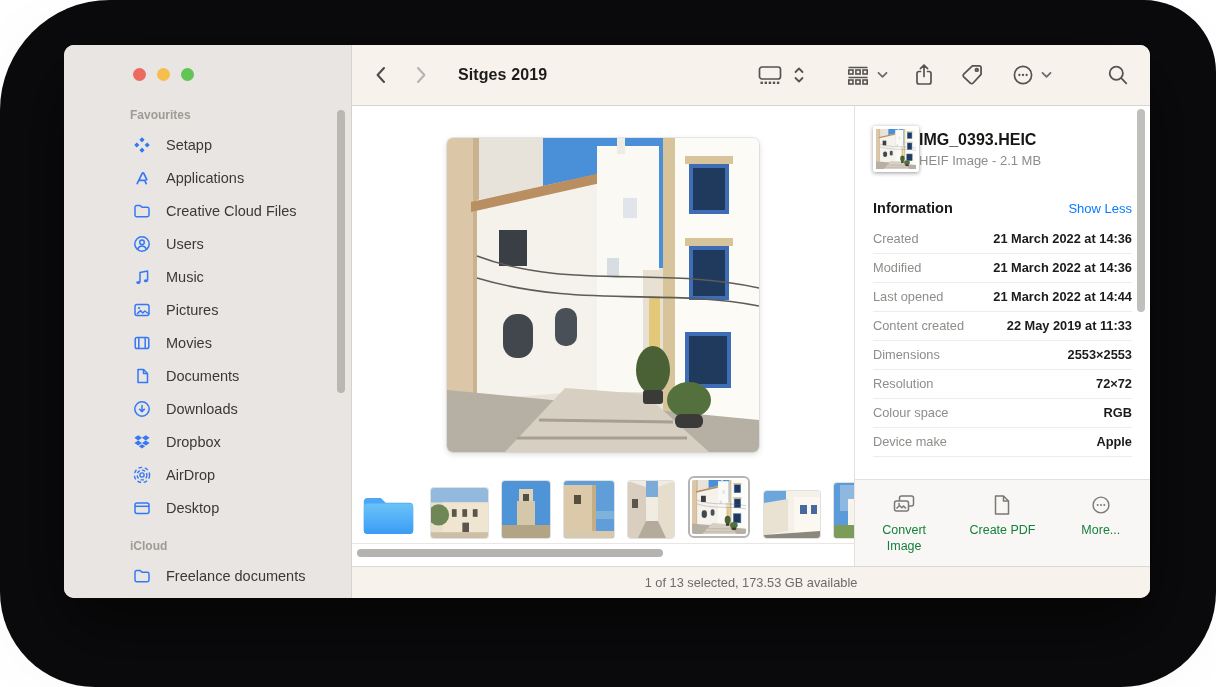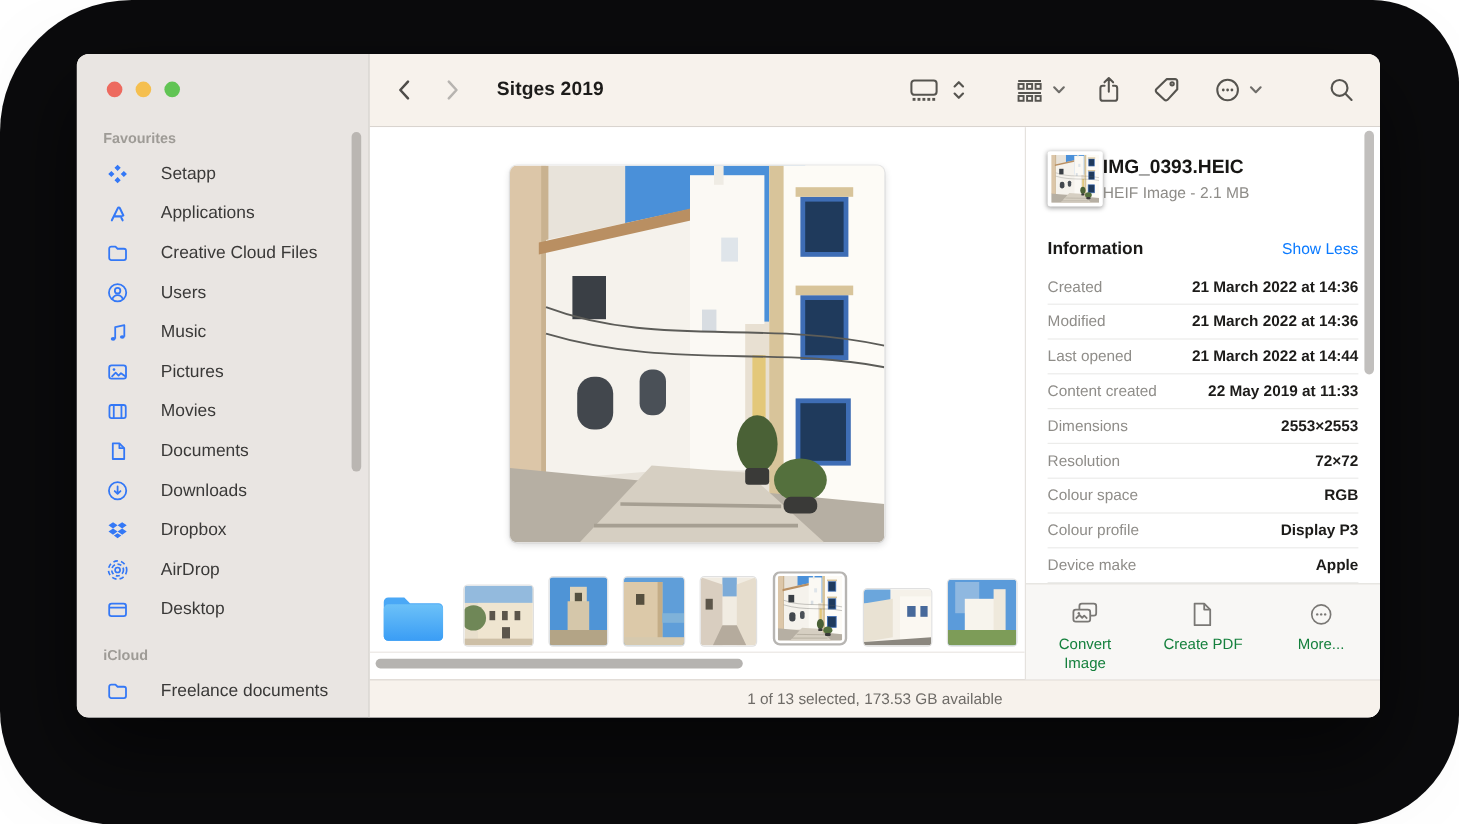"Favourites" .sidebar { padding-left: none -> 44px }
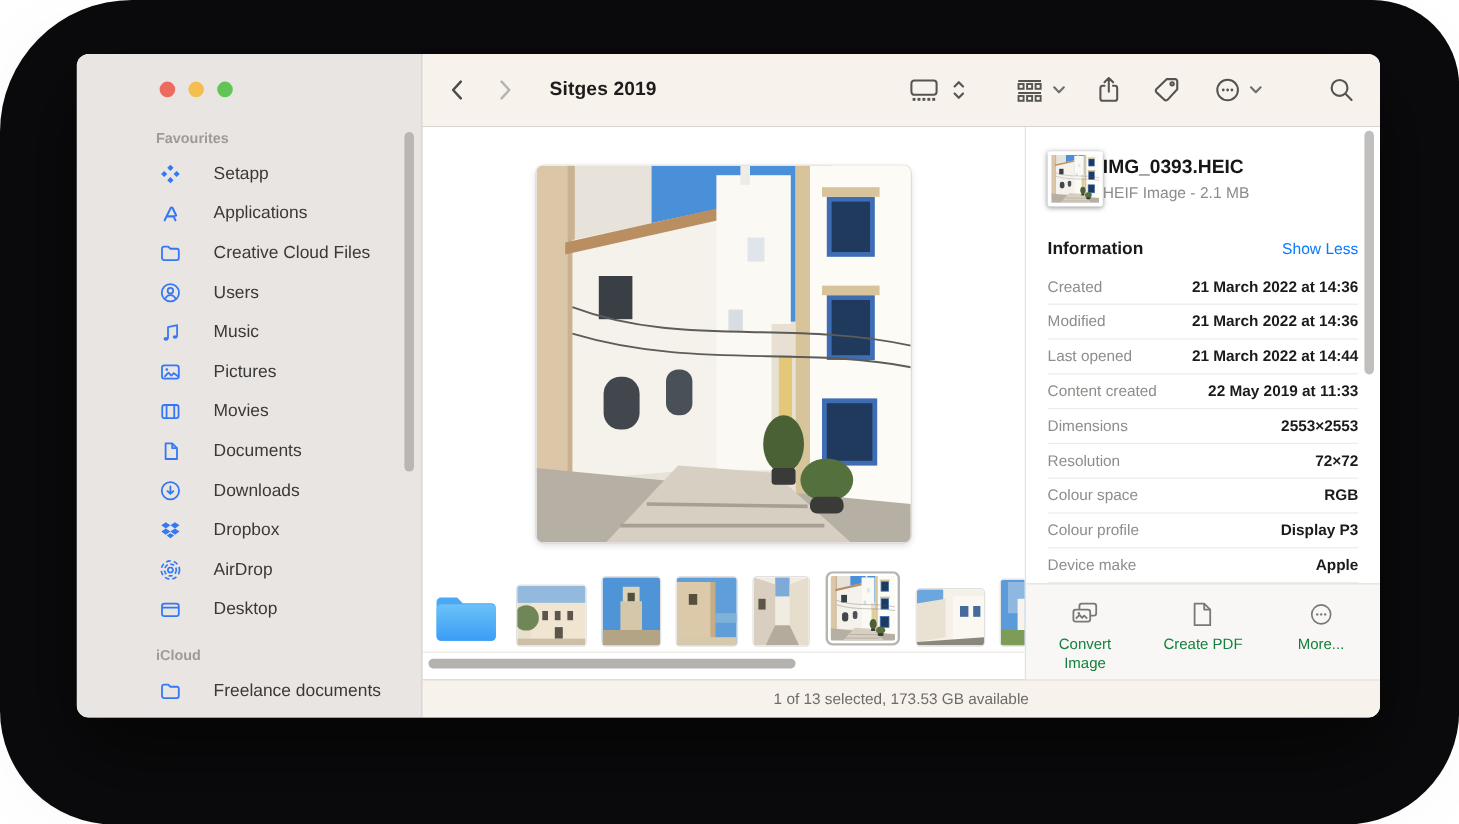"Setapp" .sitem { gap: 25px -> 13px }
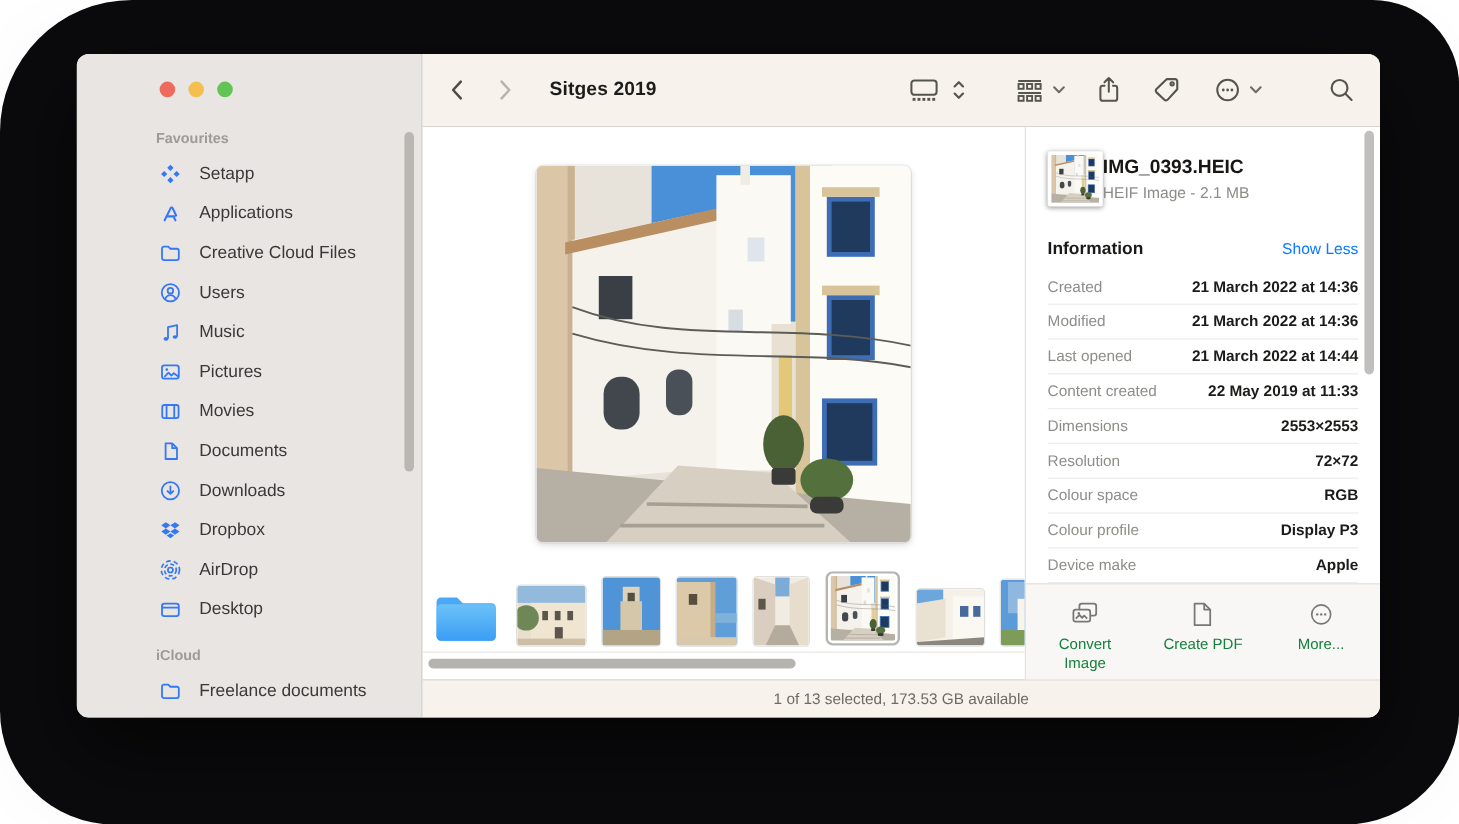"Colour profile" div.irow { html: <div> <span>Colour profile</span> <span>Display P3</span> </div> -> none }
